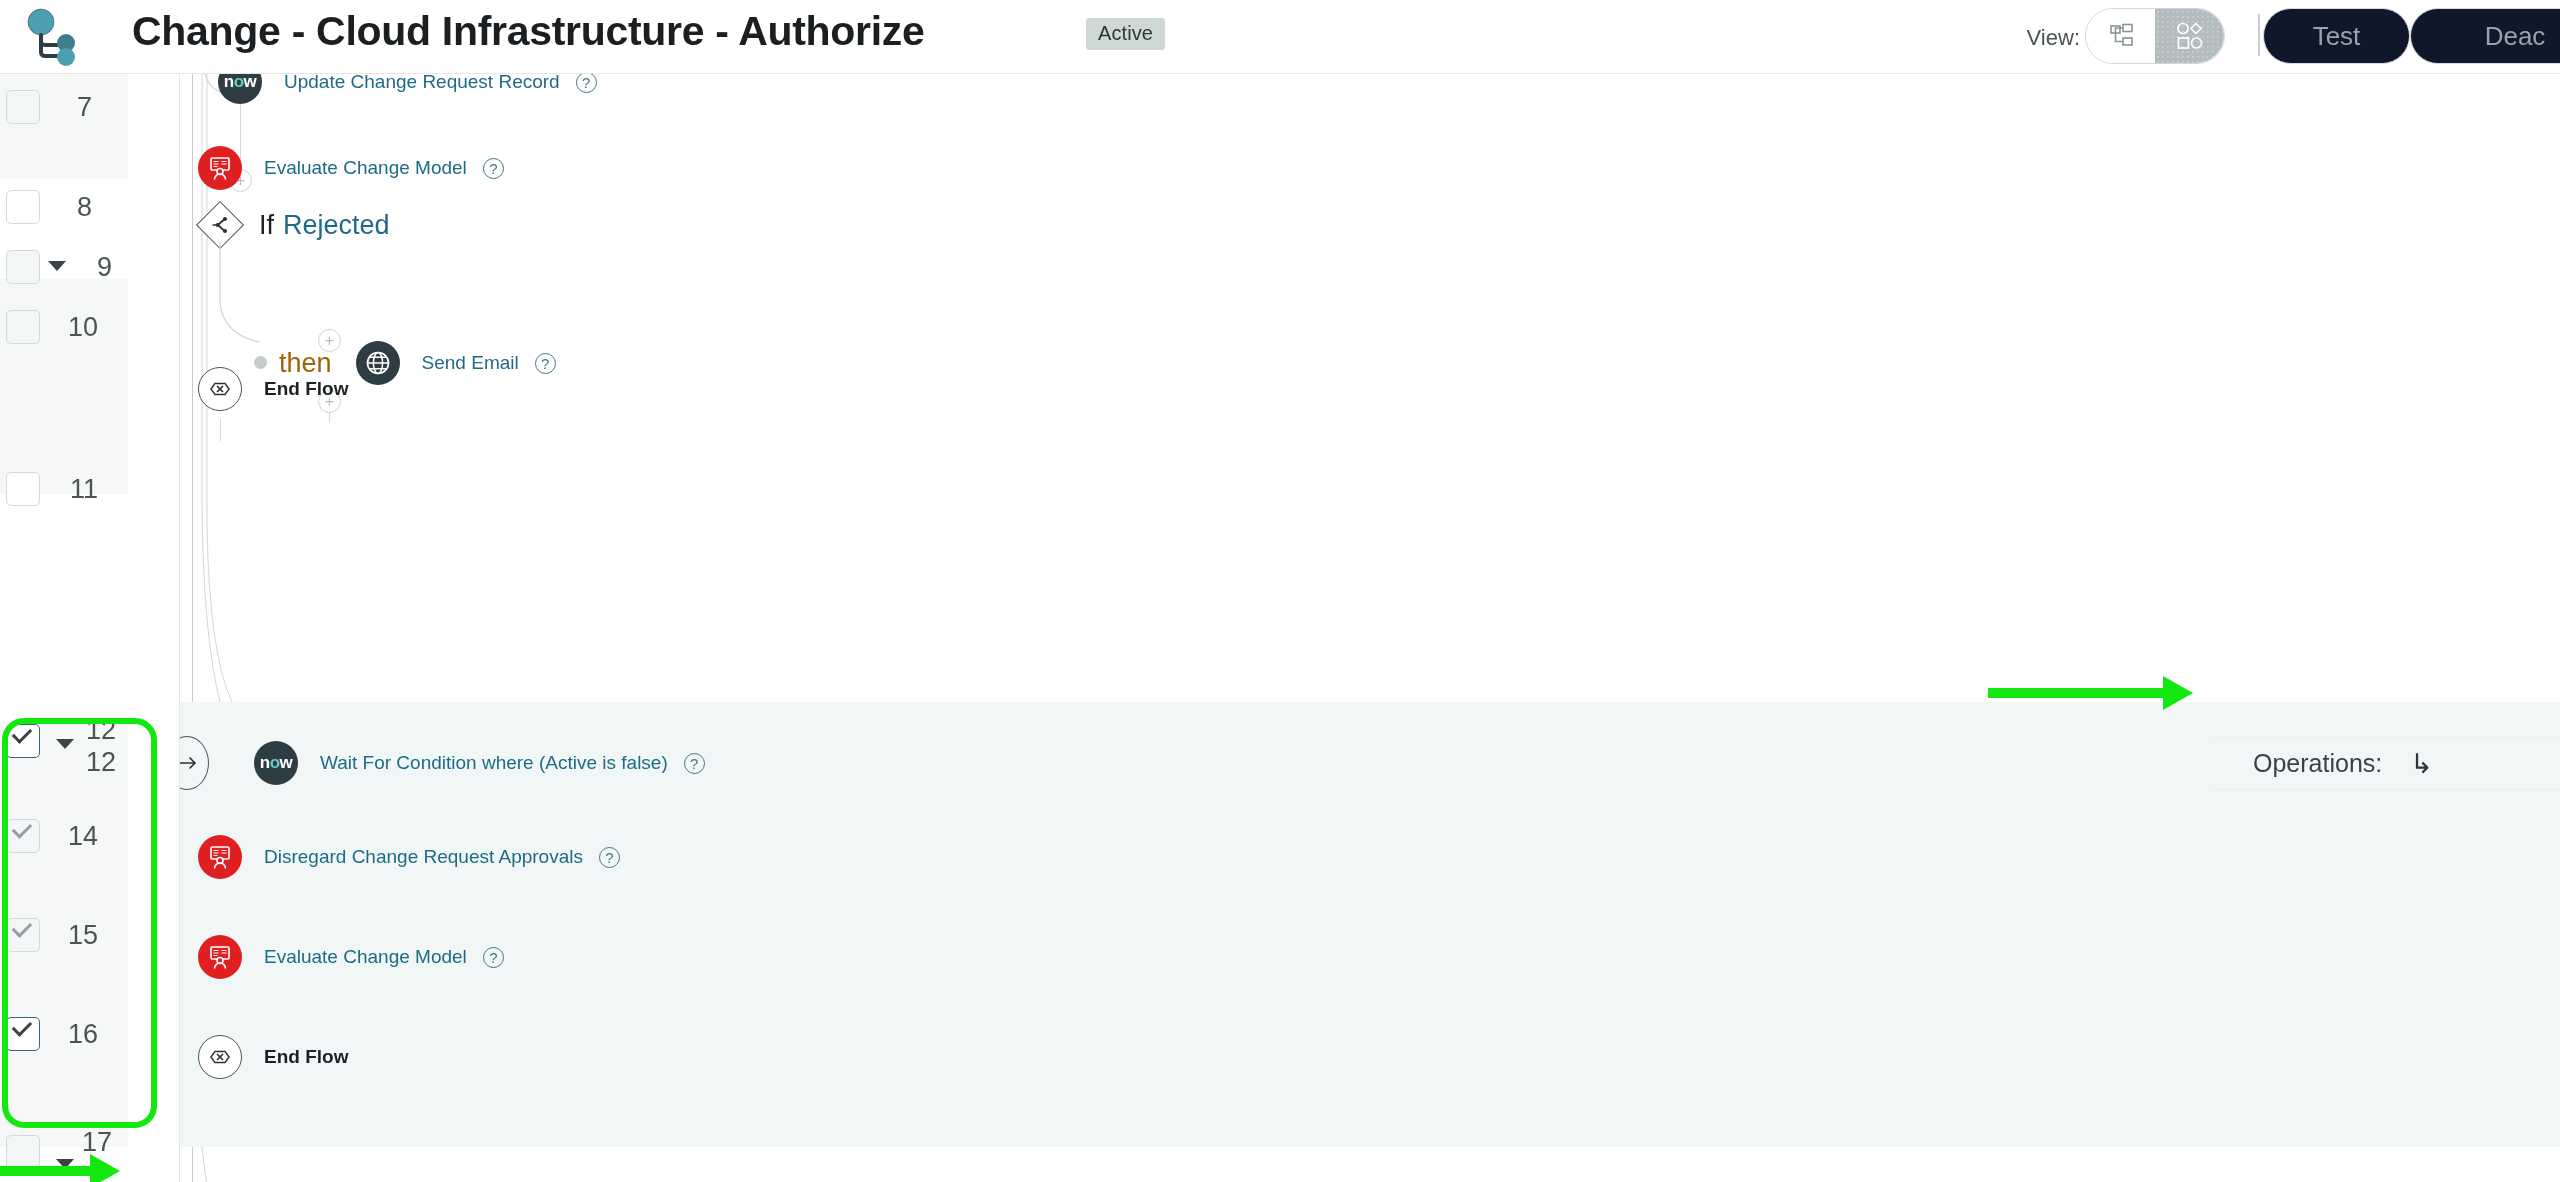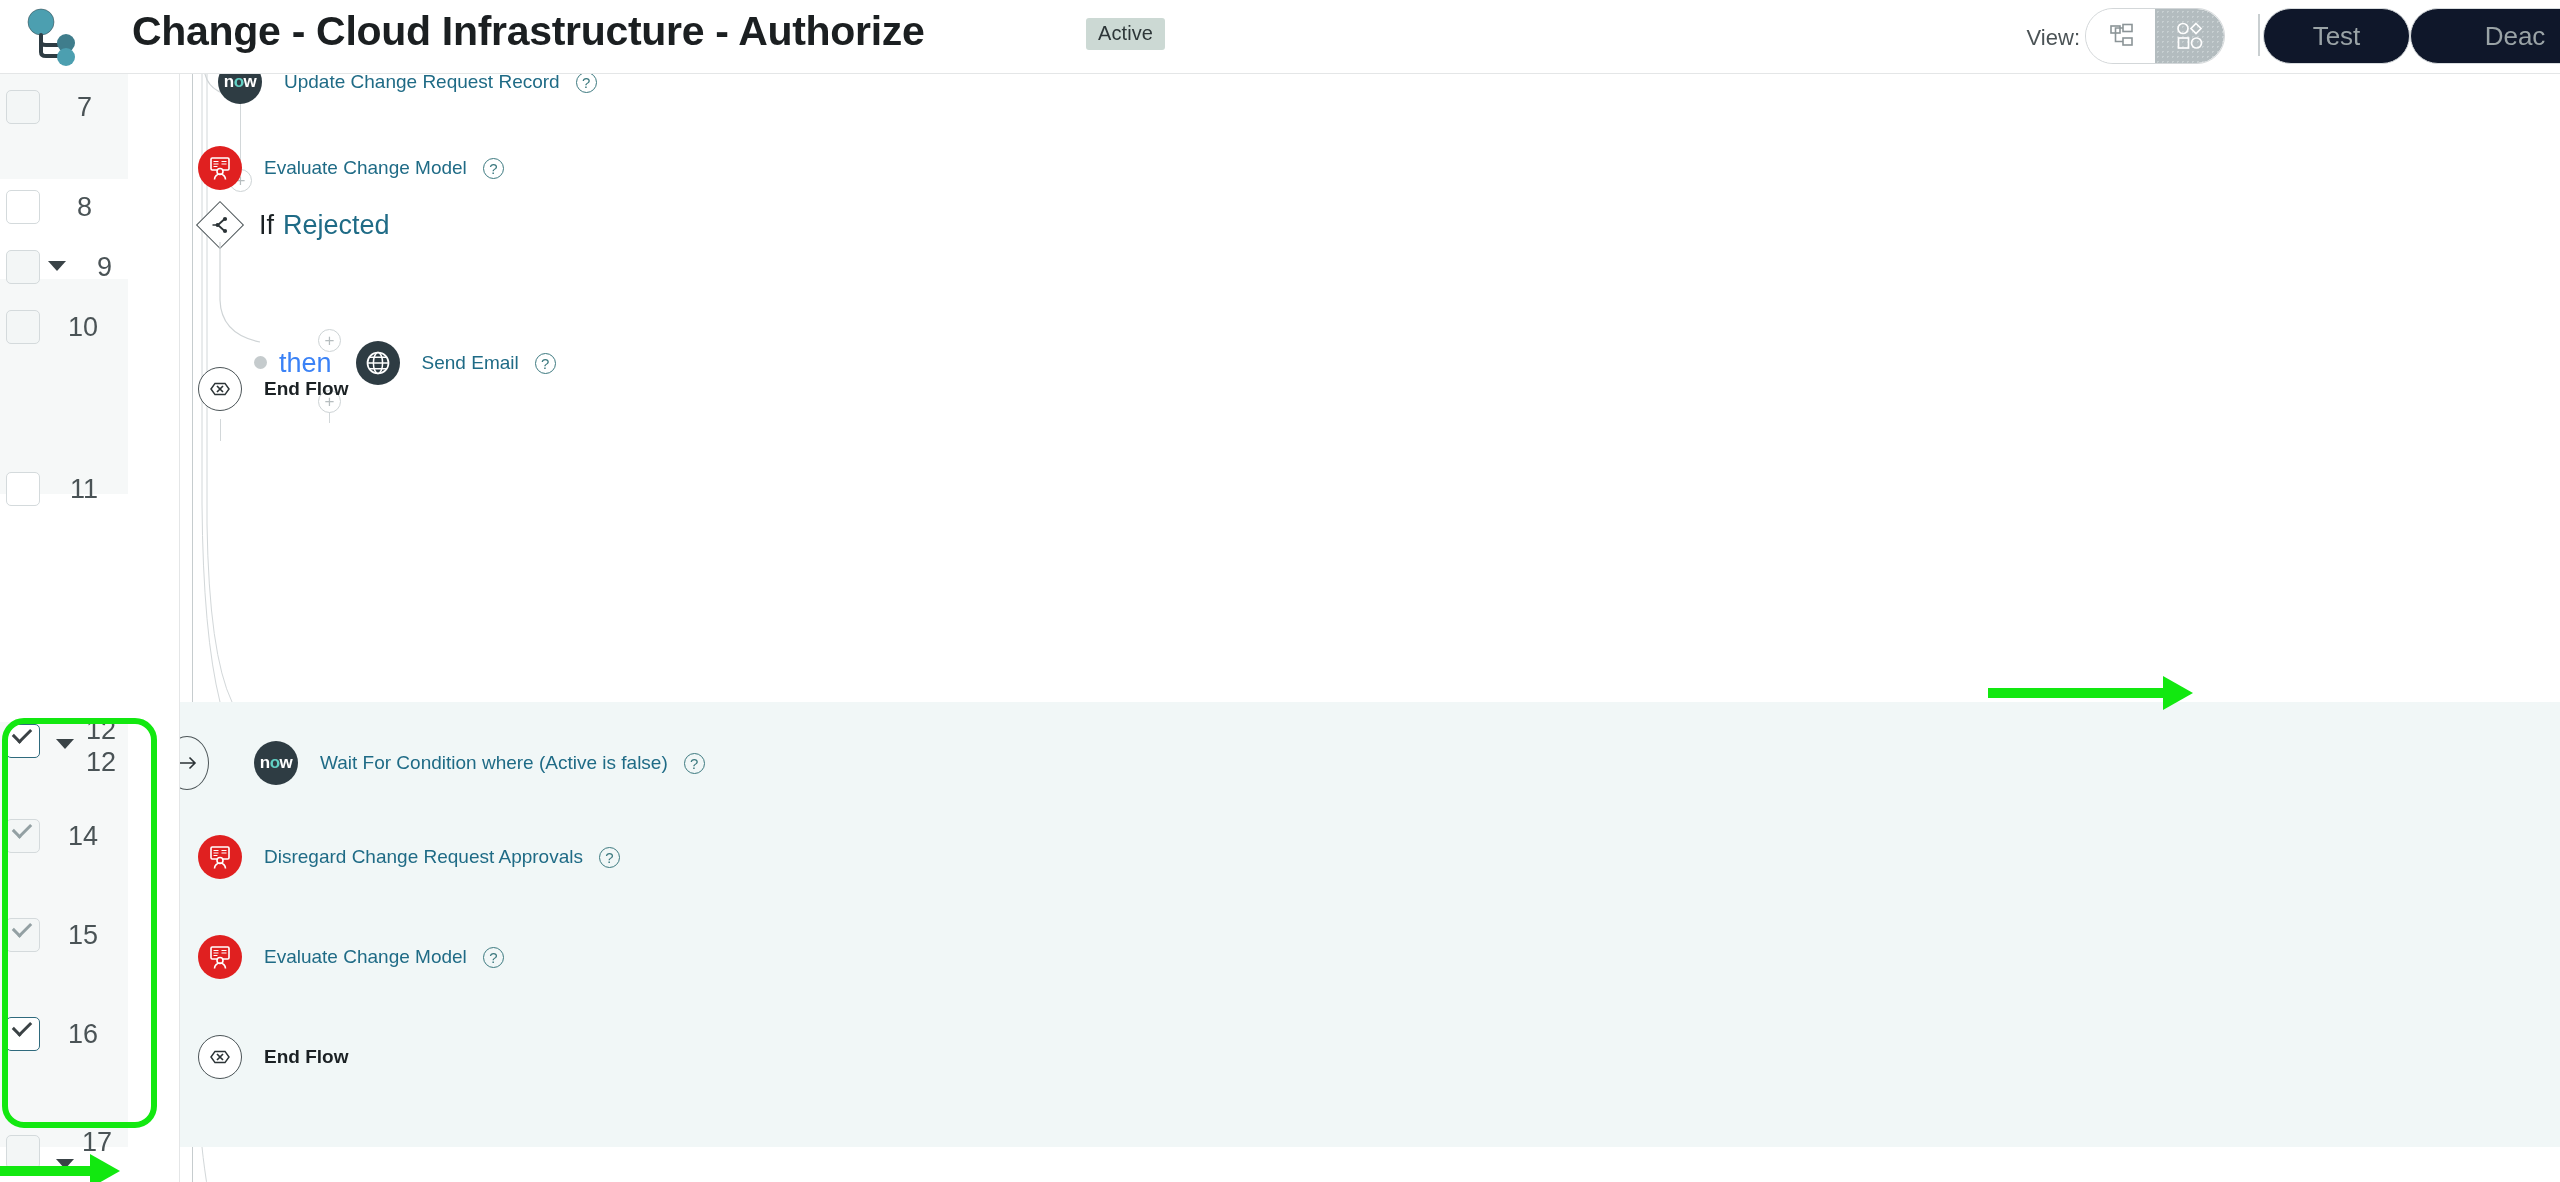"then" .thenkw { color: #3b82f6 -> #a16207 }
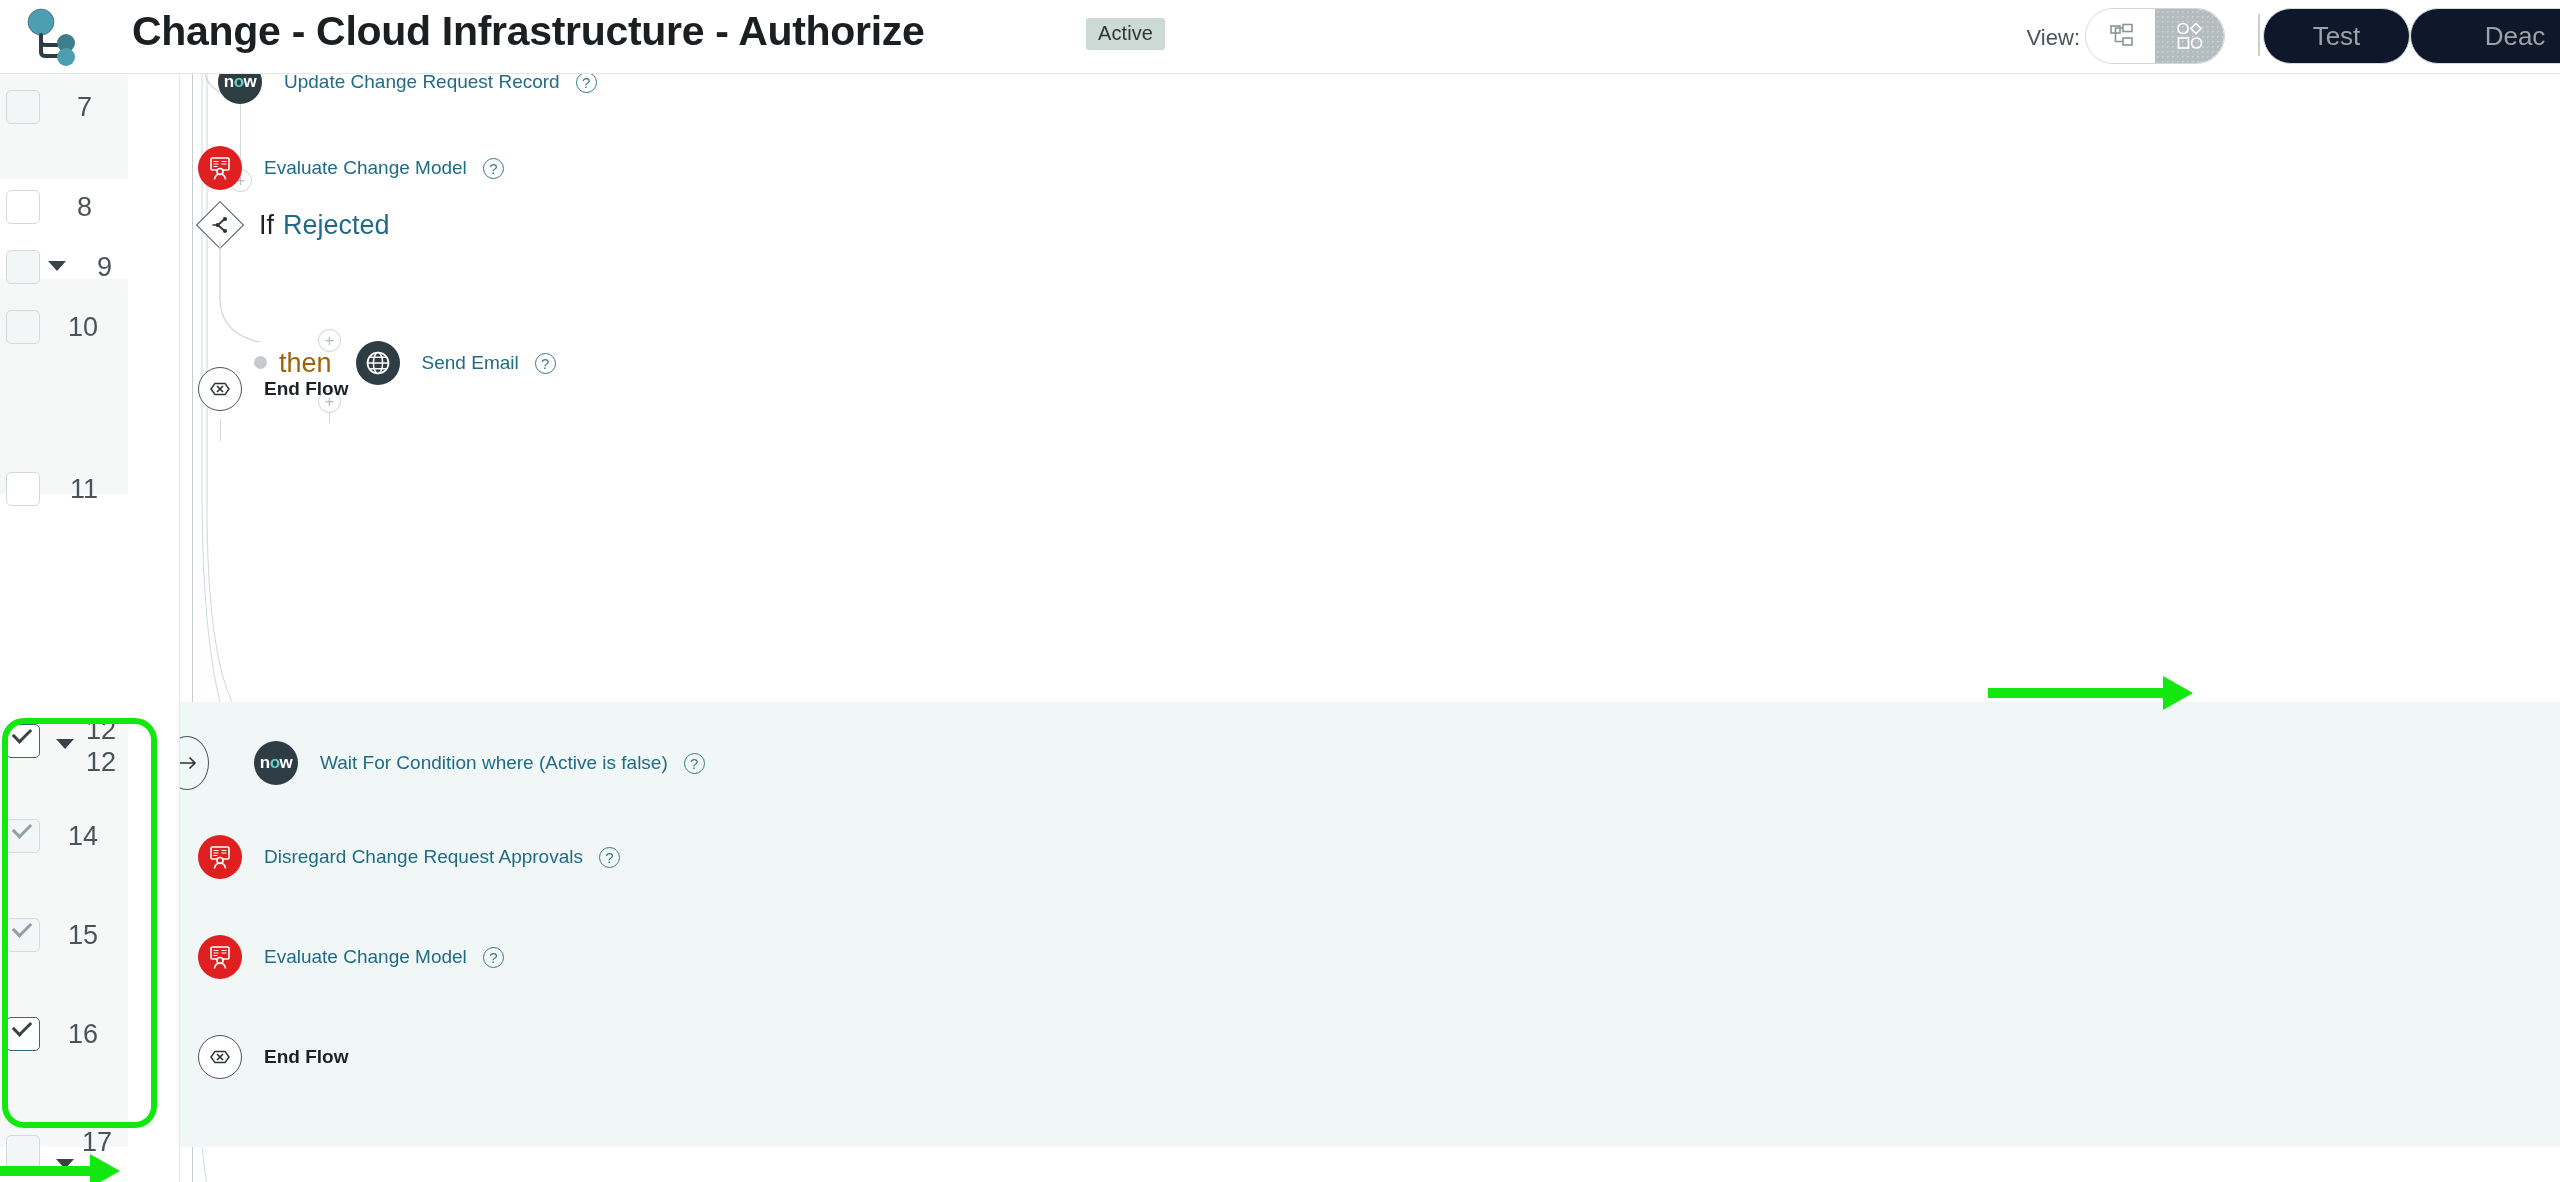"Operations:" div.ops-panel { html: none -> <div> <span>Operations:</span> <span>↳</span> </div> }
